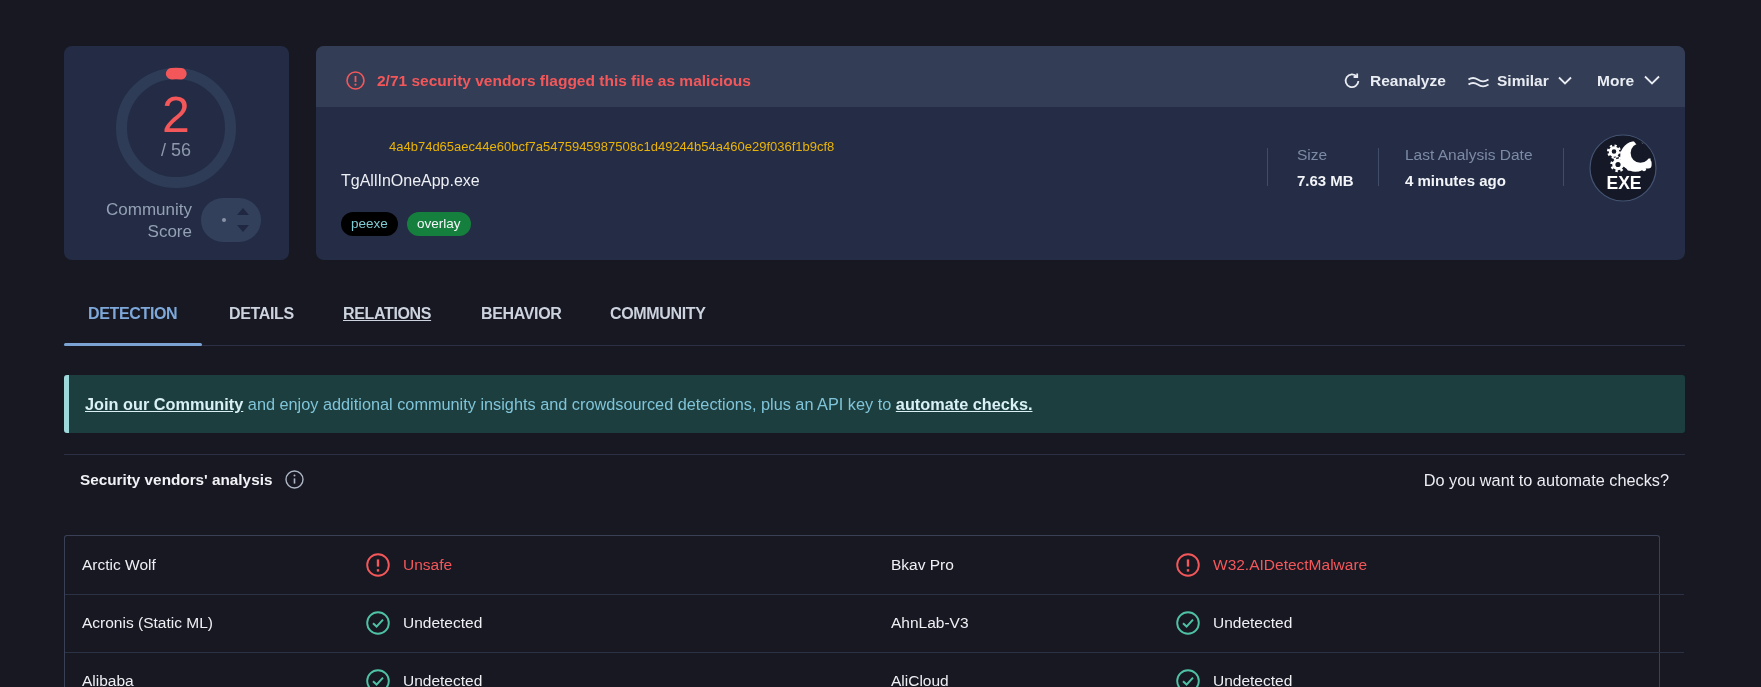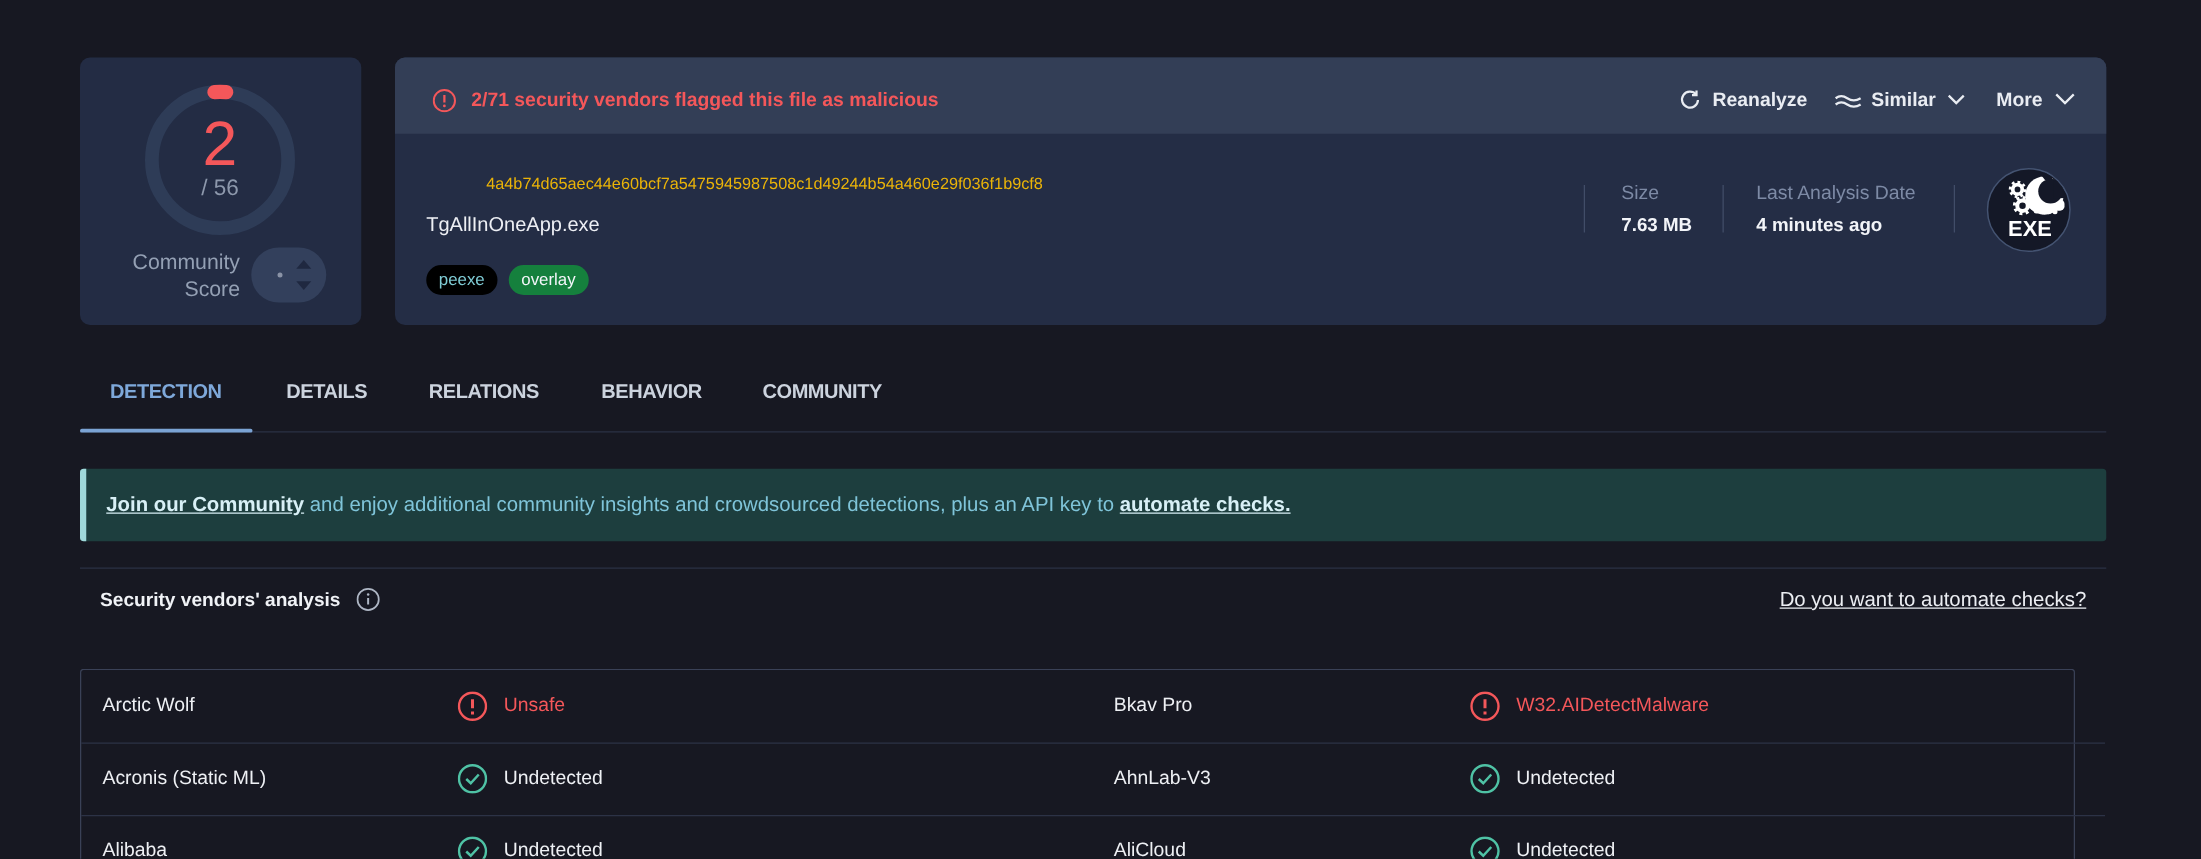"RELATIONS" div.tab { text-decoration: none -> underline }
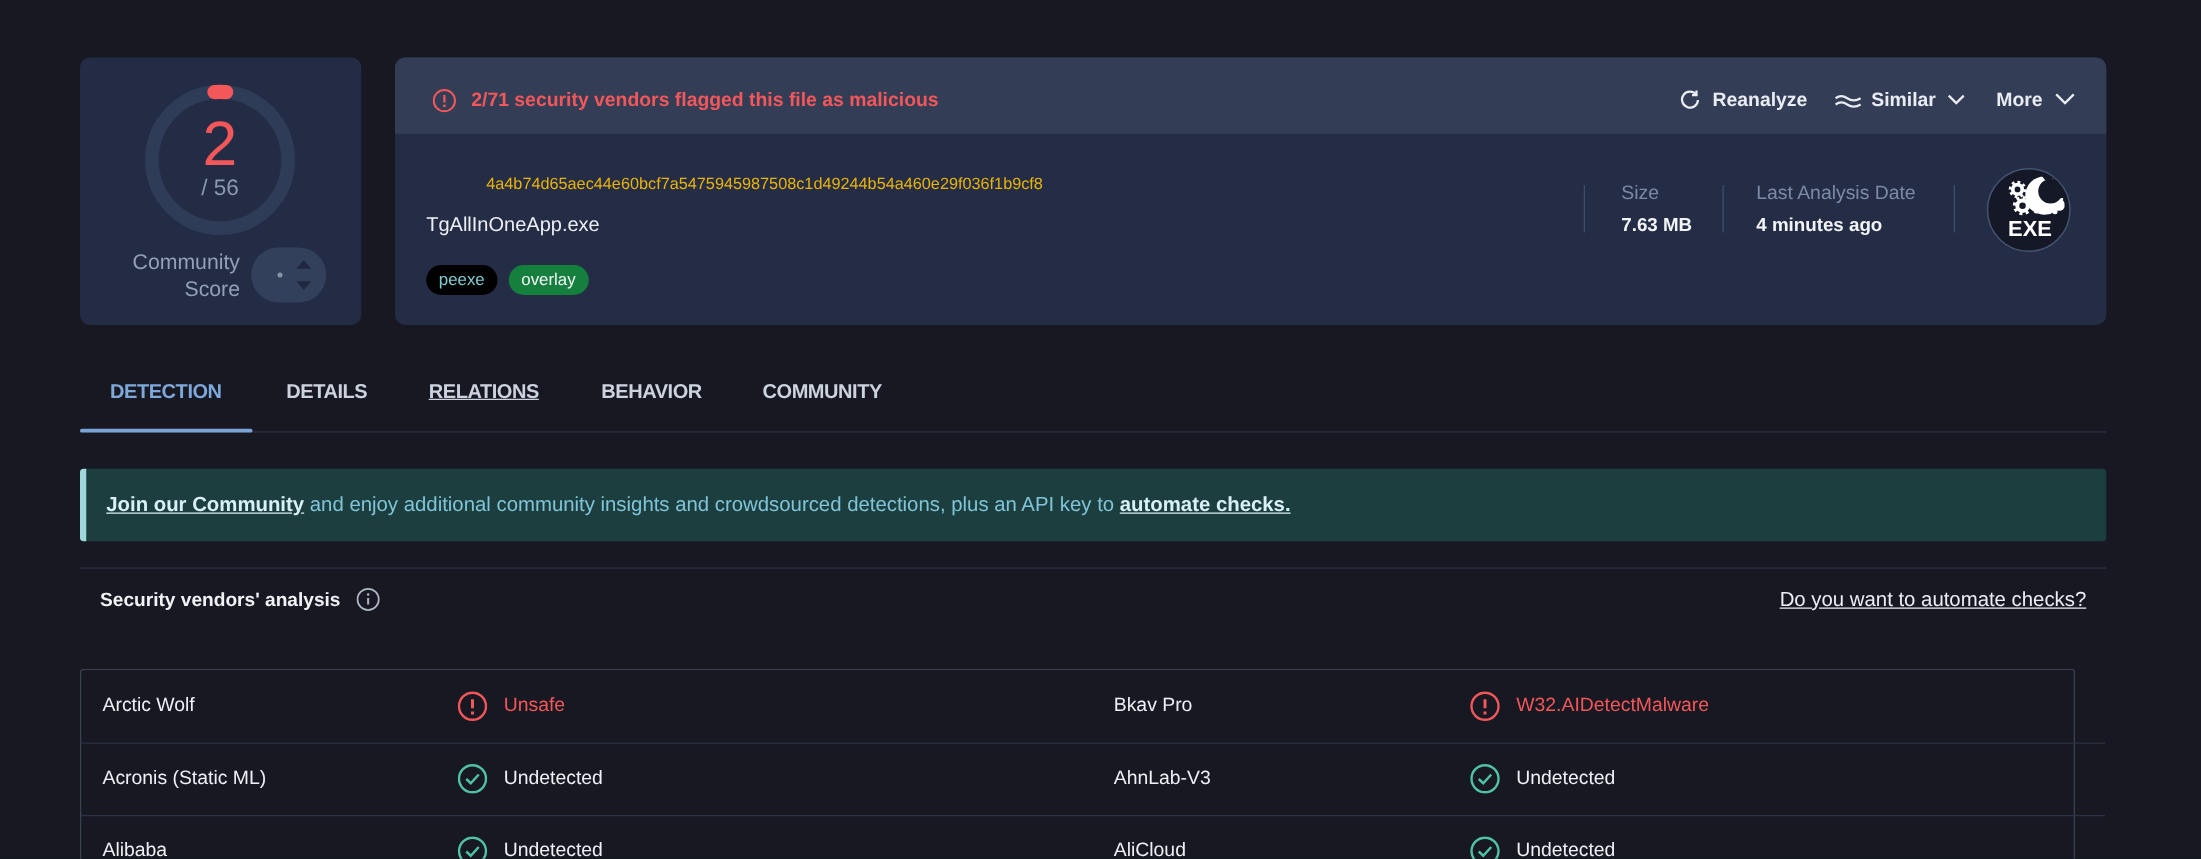"Do you want to automate" #sectright { text-decoration: underline -> none }
